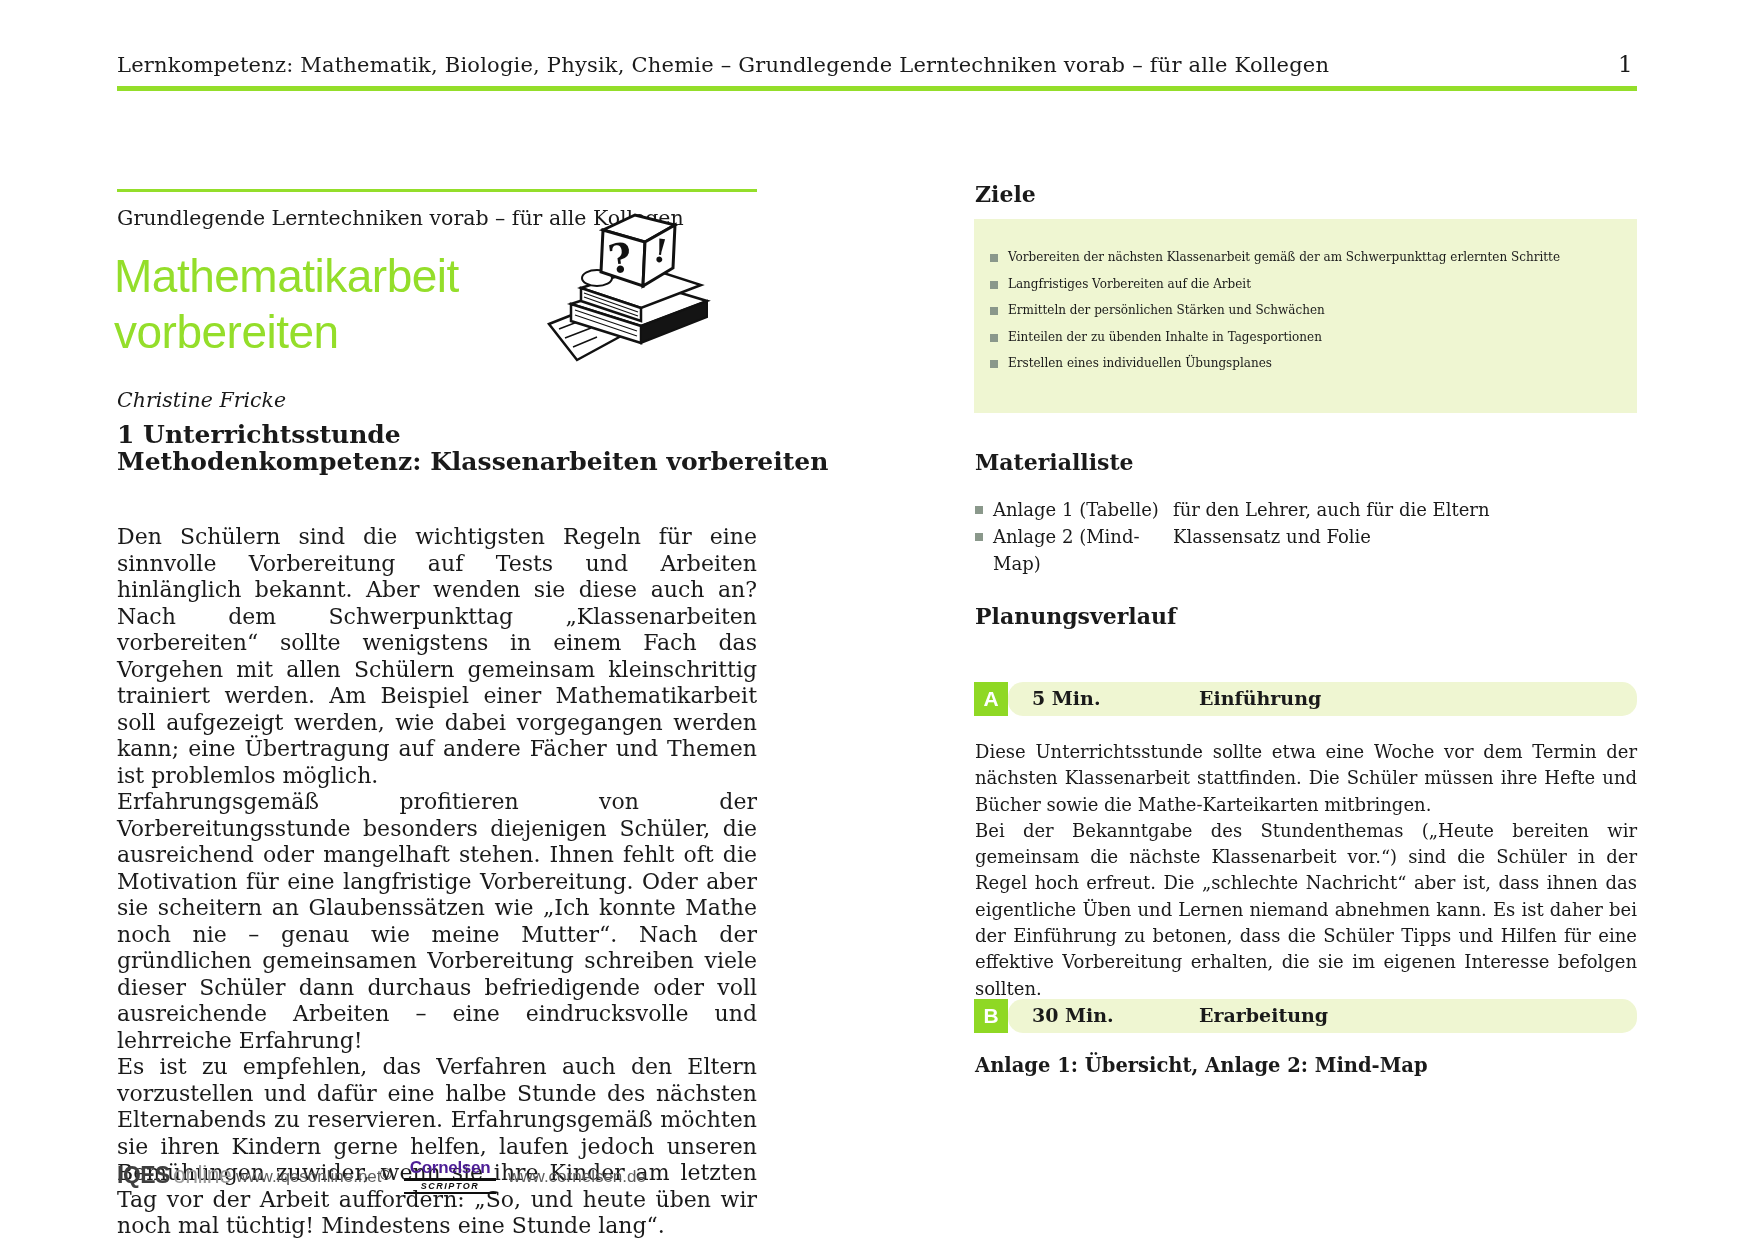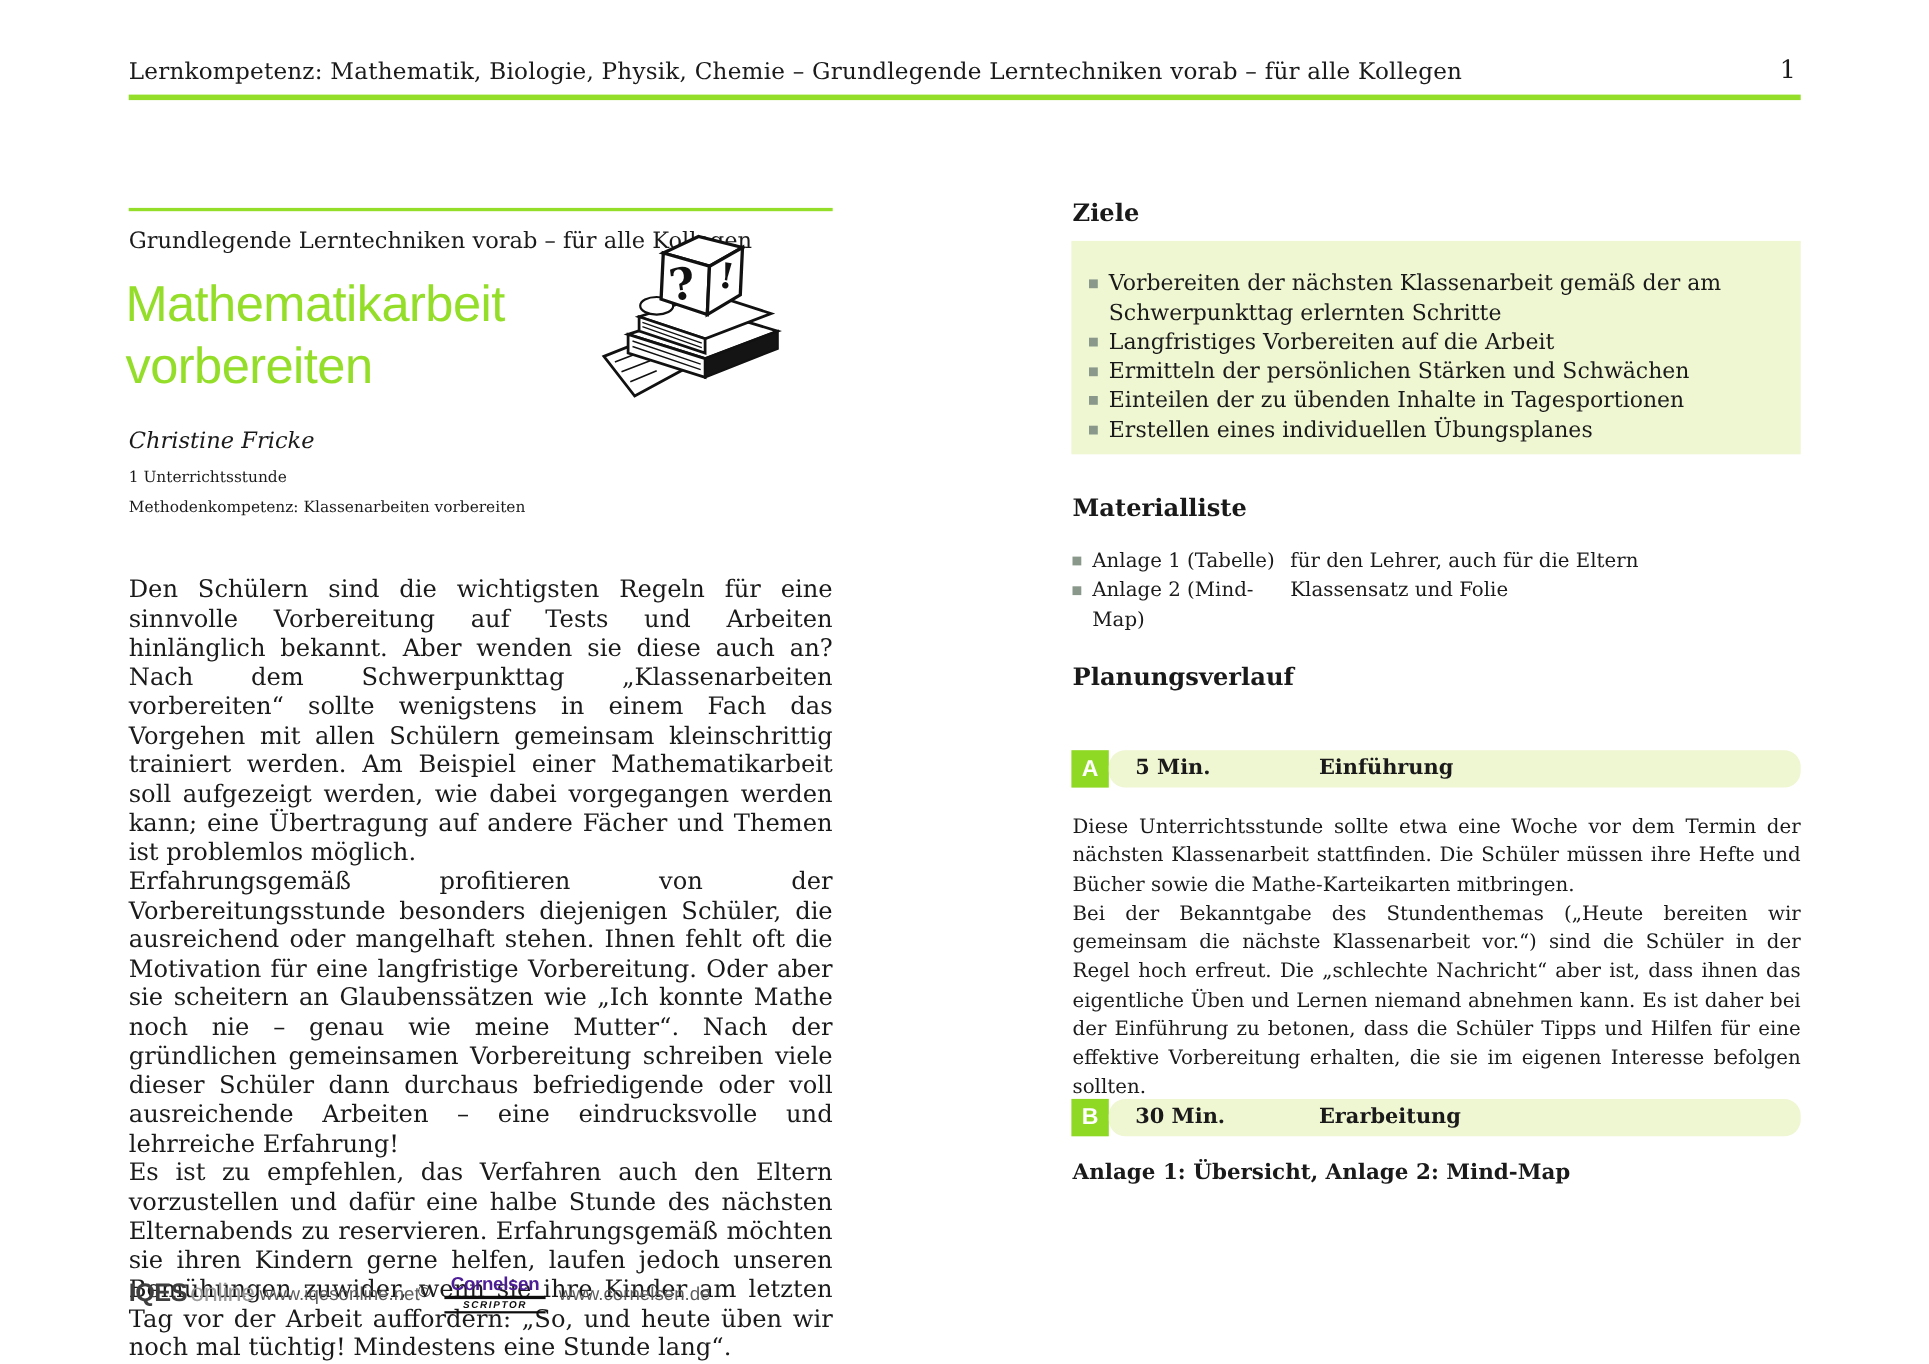"Vorbereiten der nächsten Klassenarbeit" .zitem { font-size: 20px -> 12px }
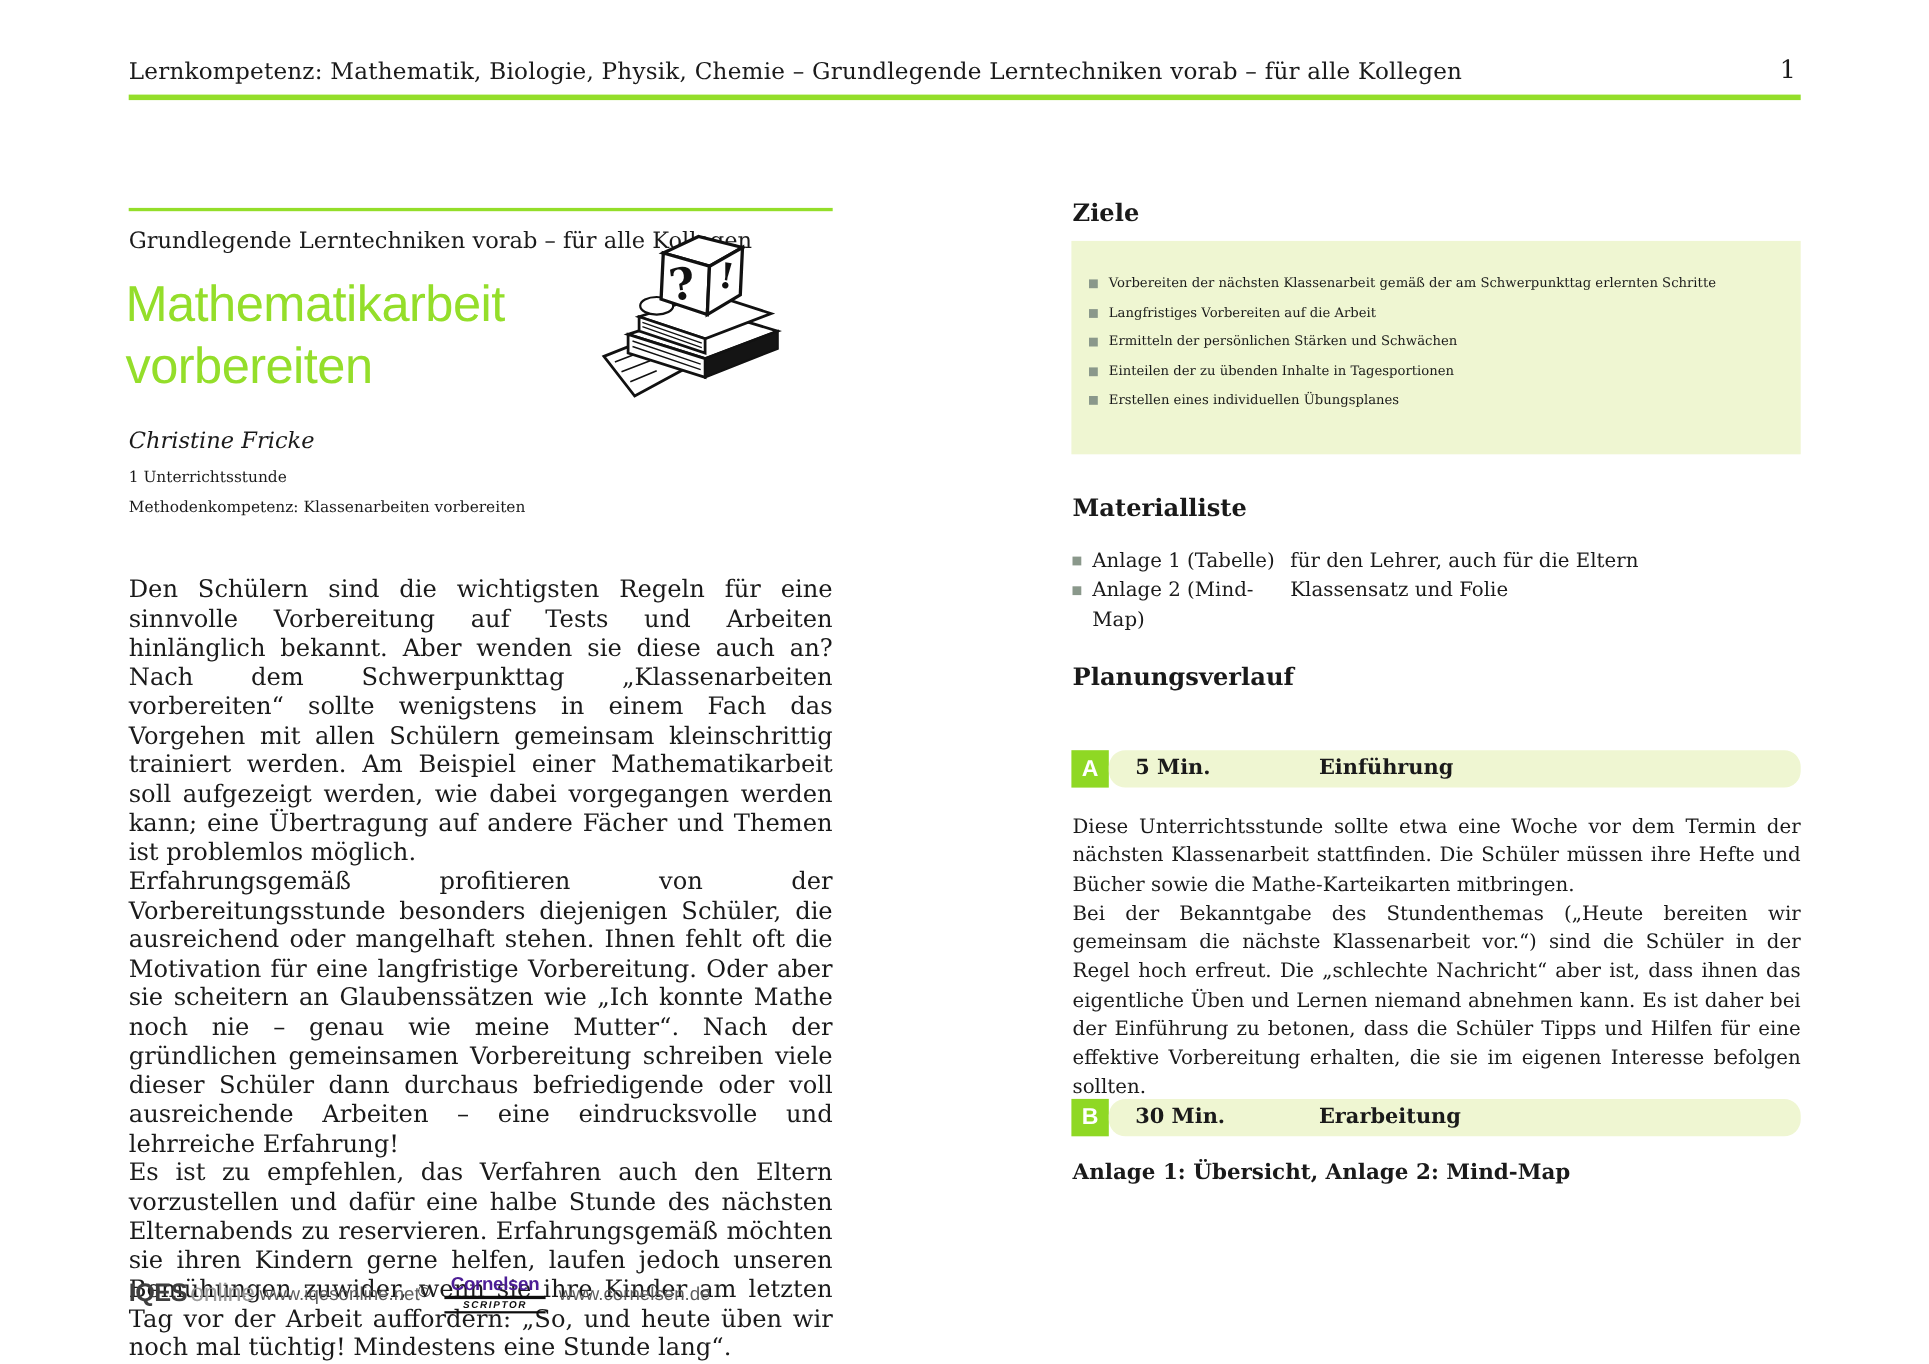"1 Unterrichtsstunde" .meta { font-size: 14px -> 25px; font-weight: normal -> bold }
